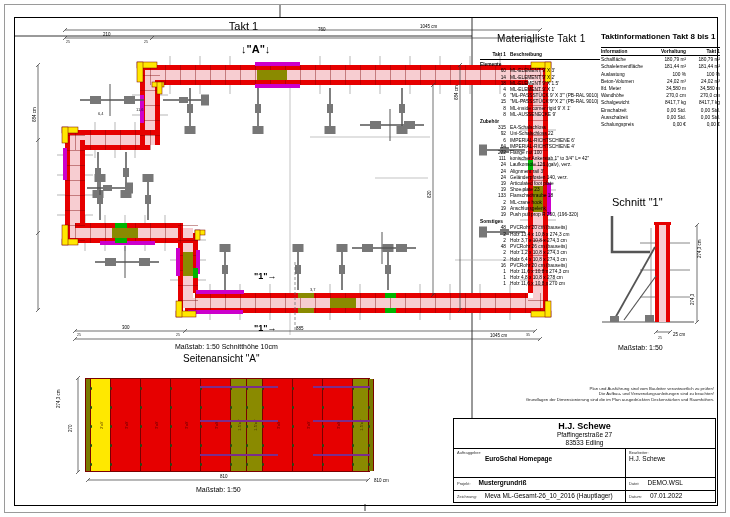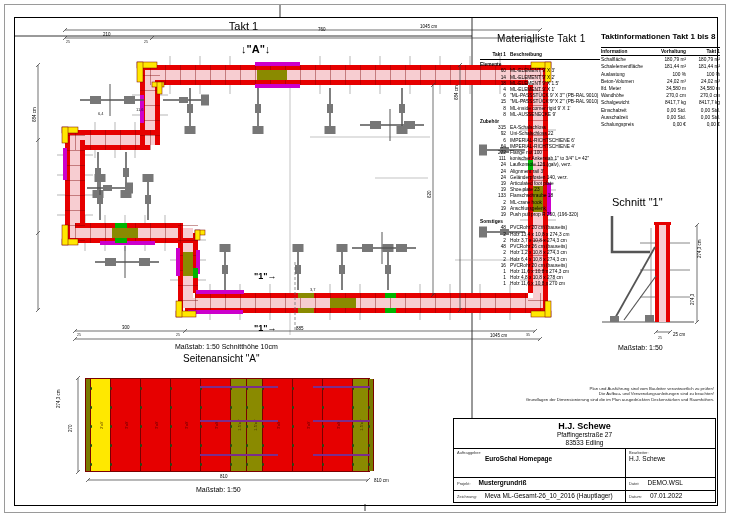"Taktinformationen Takt 1 bis 8" div.abs { text: 1 bis 8 -> 8 bis 1 }
